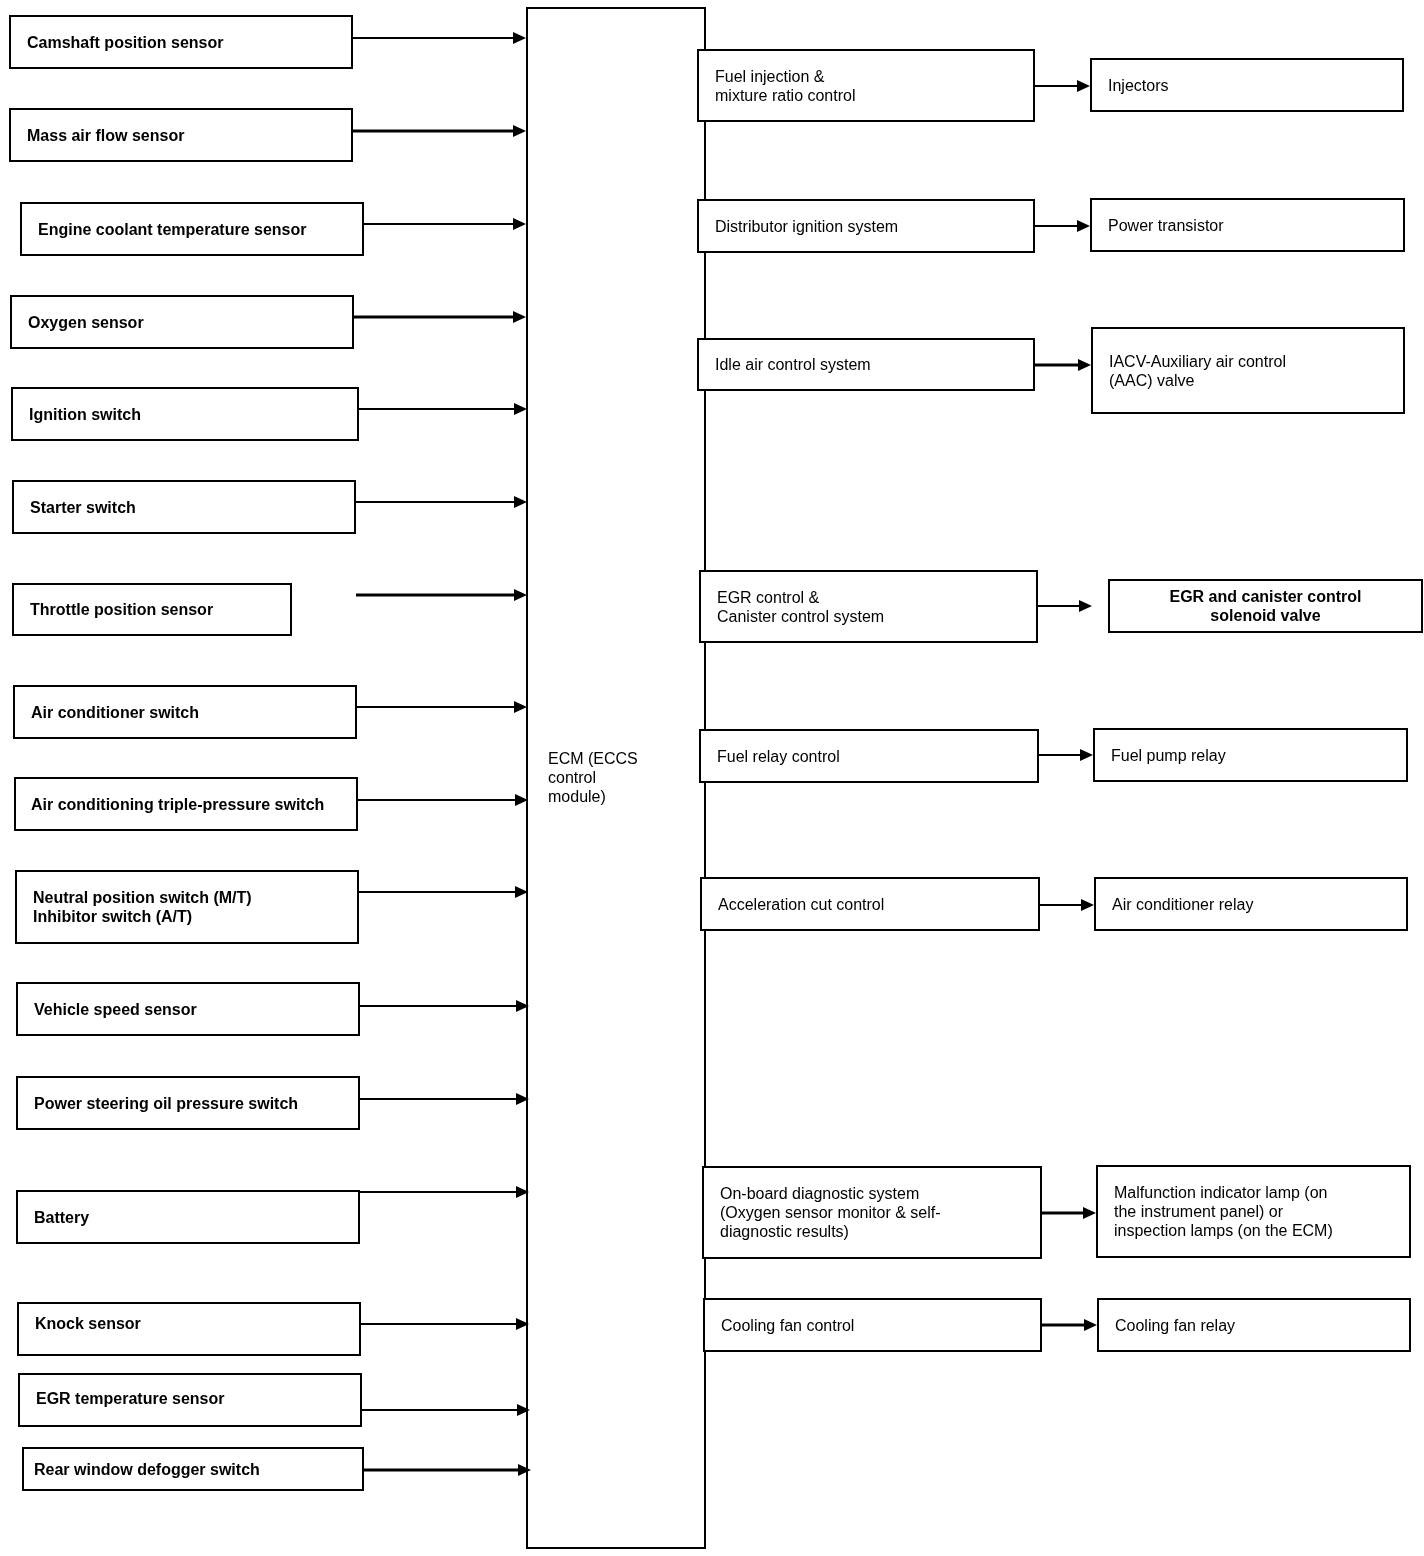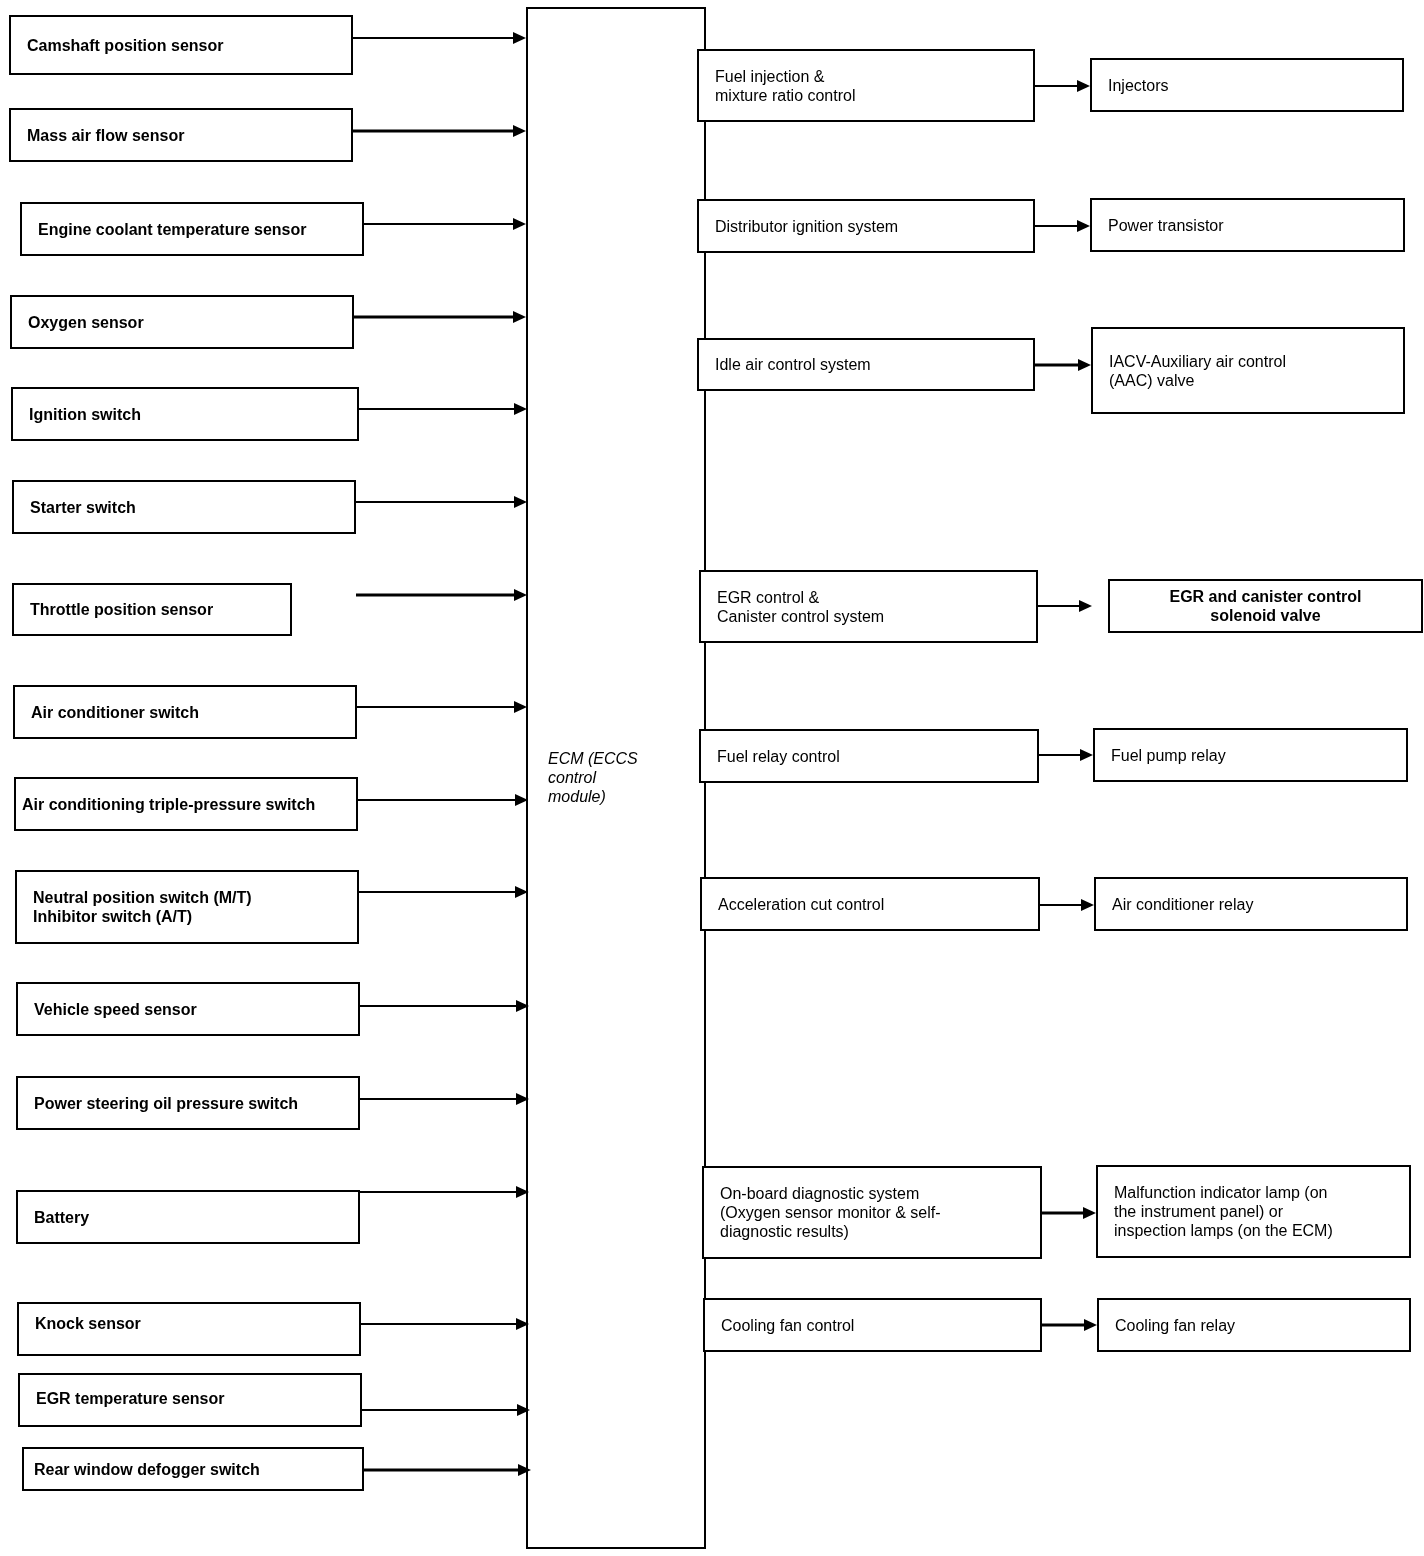"Camshaft position sensor" div.box { height: 60px -> 54px }
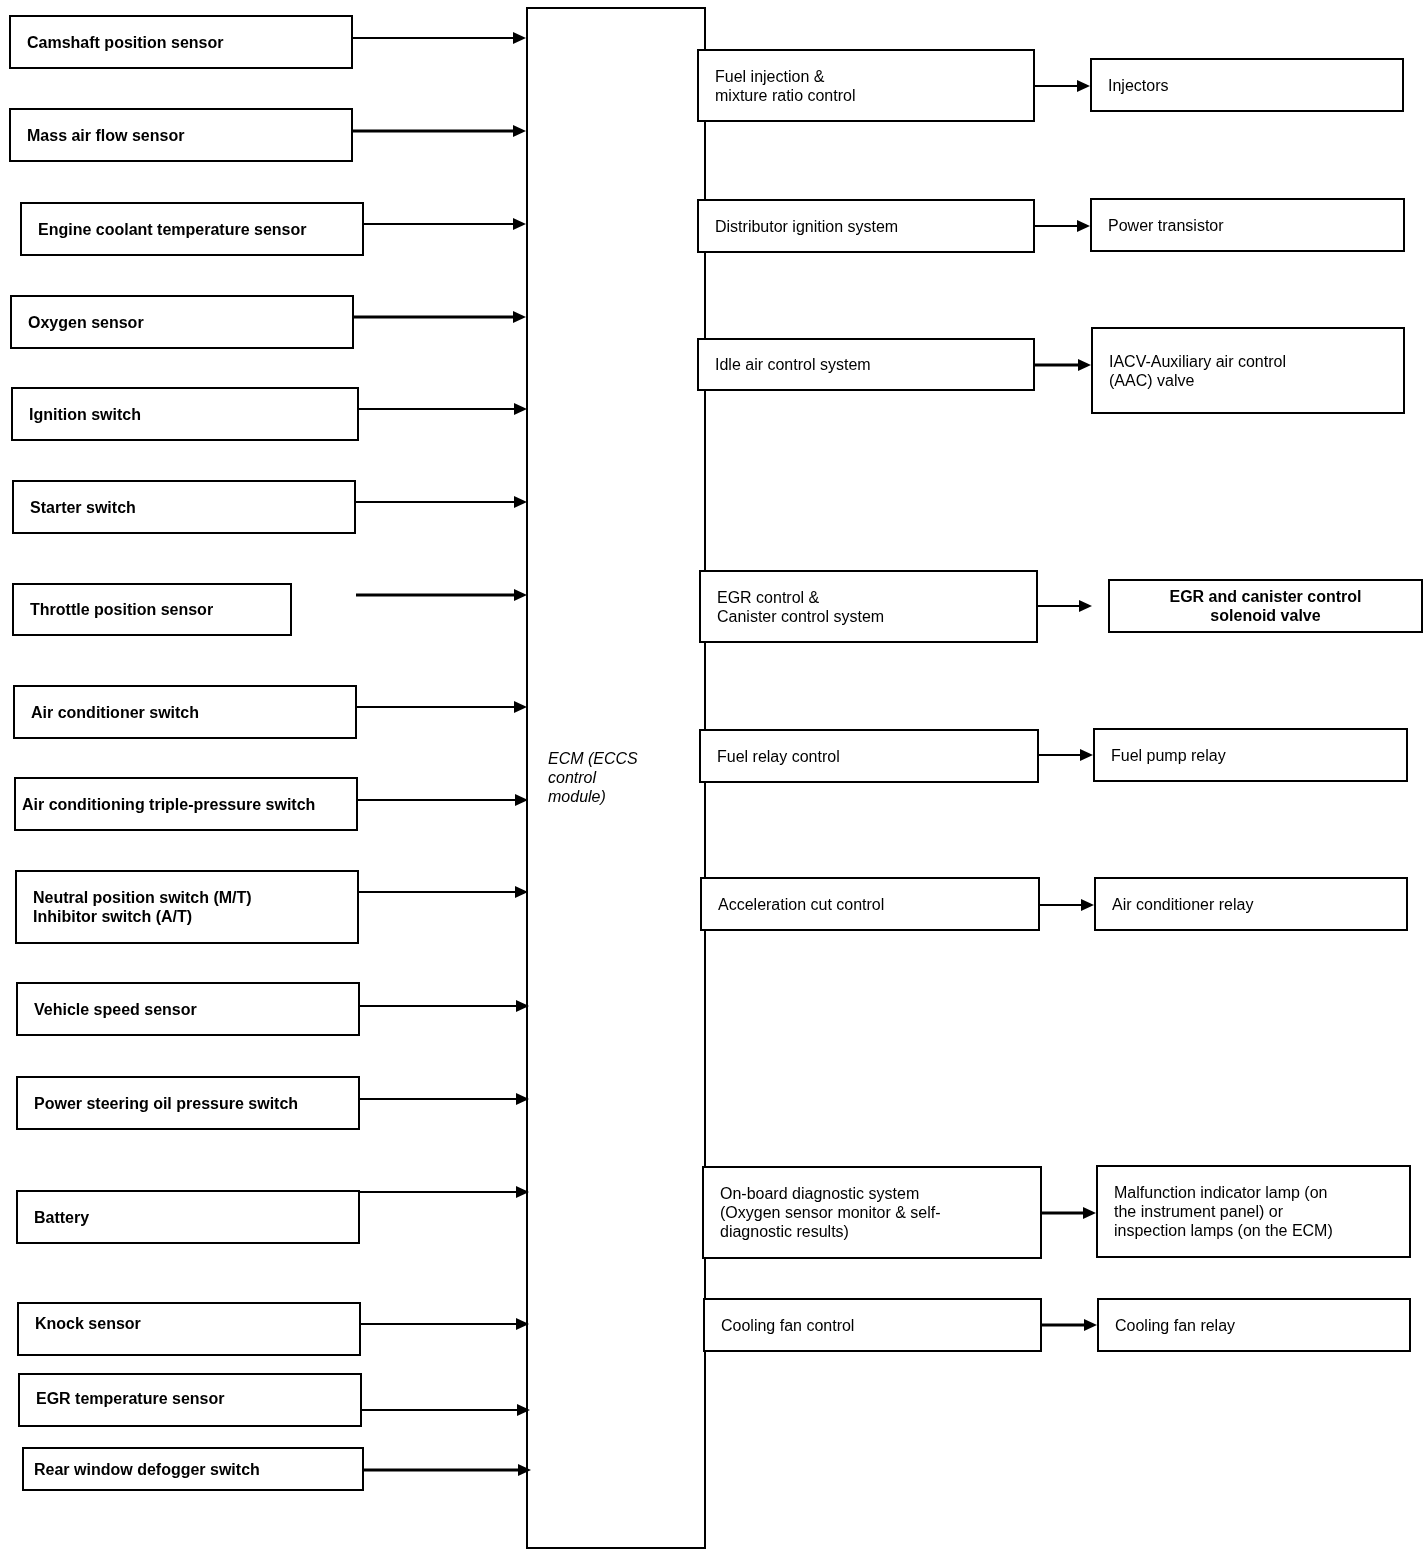"ECM (ECCS" #ecm-label { font-style: italic -> none }
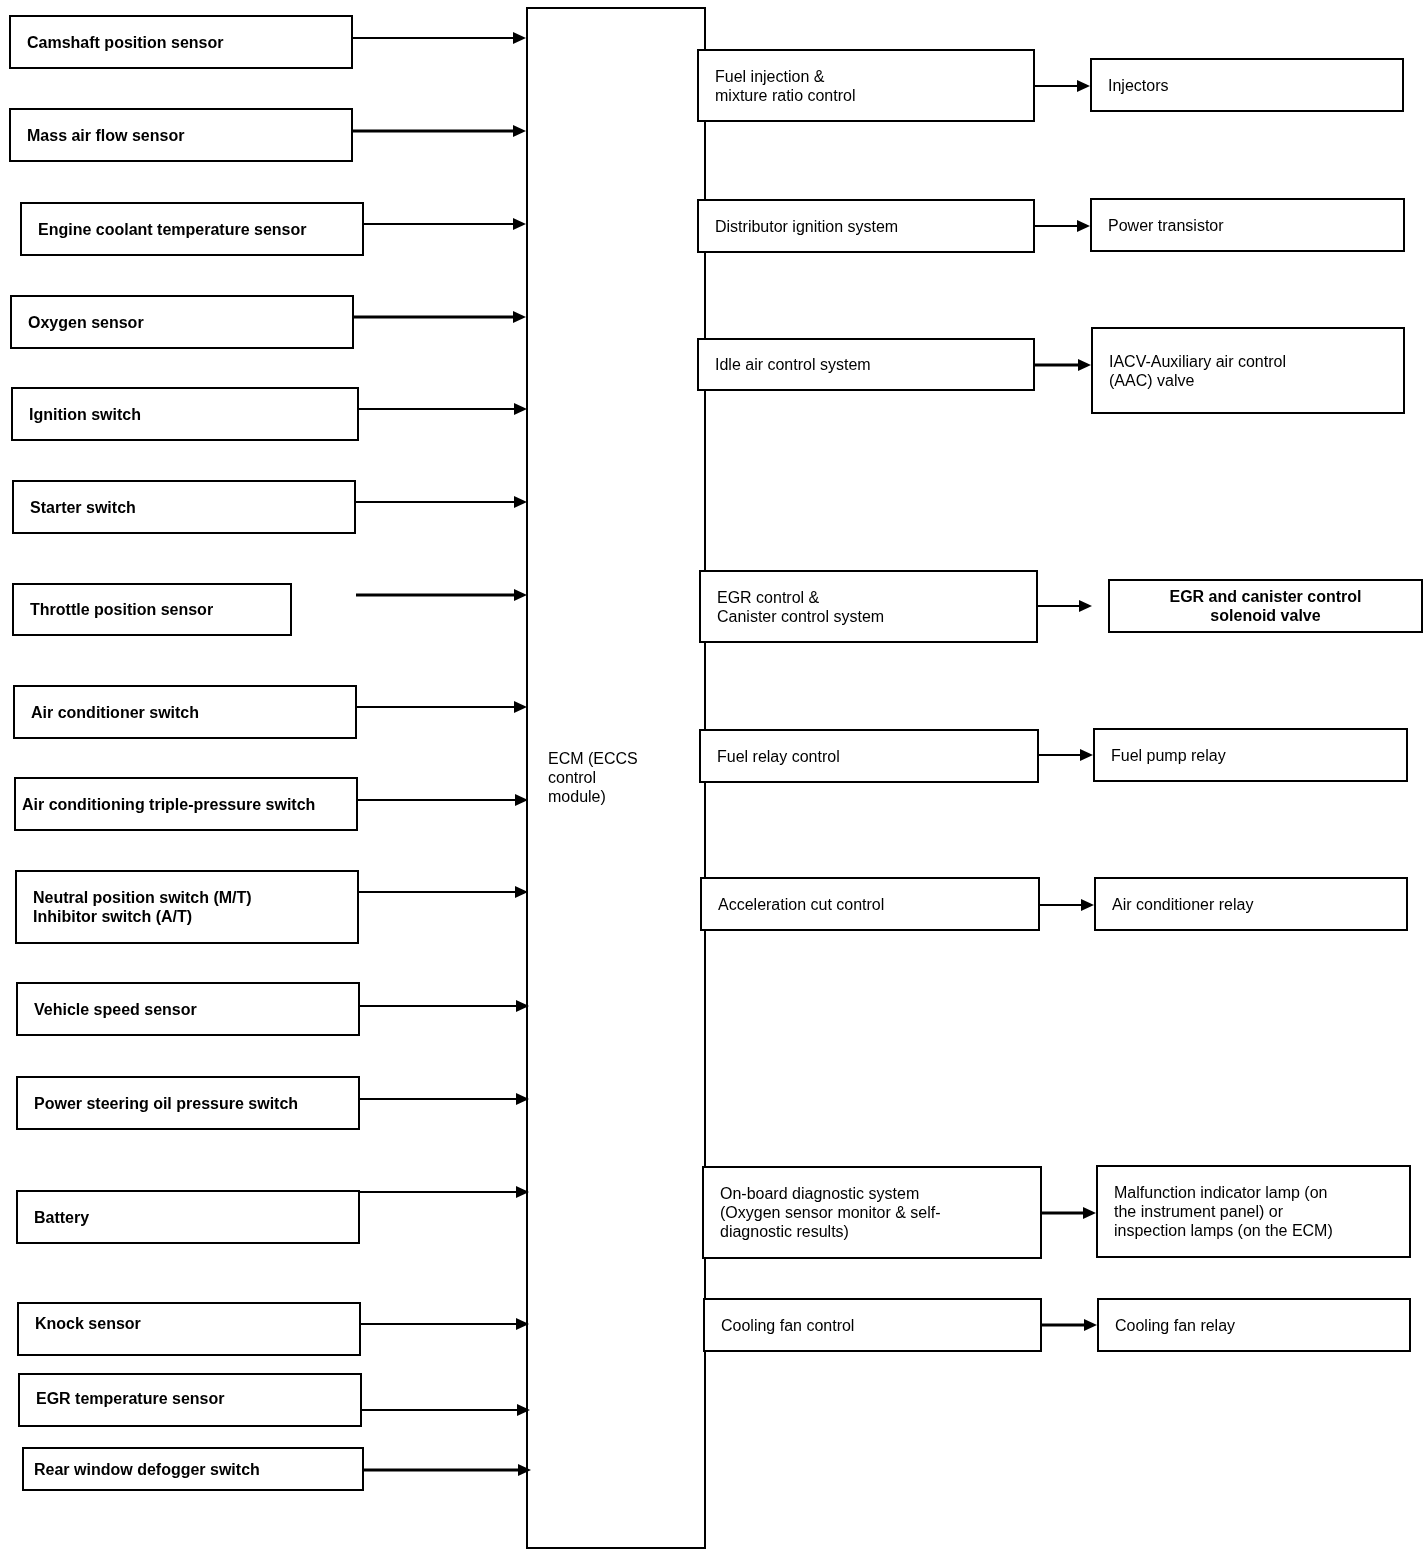"Air conditioning triple-pressure switch" div.box { padding-left: 6px -> 15px }
